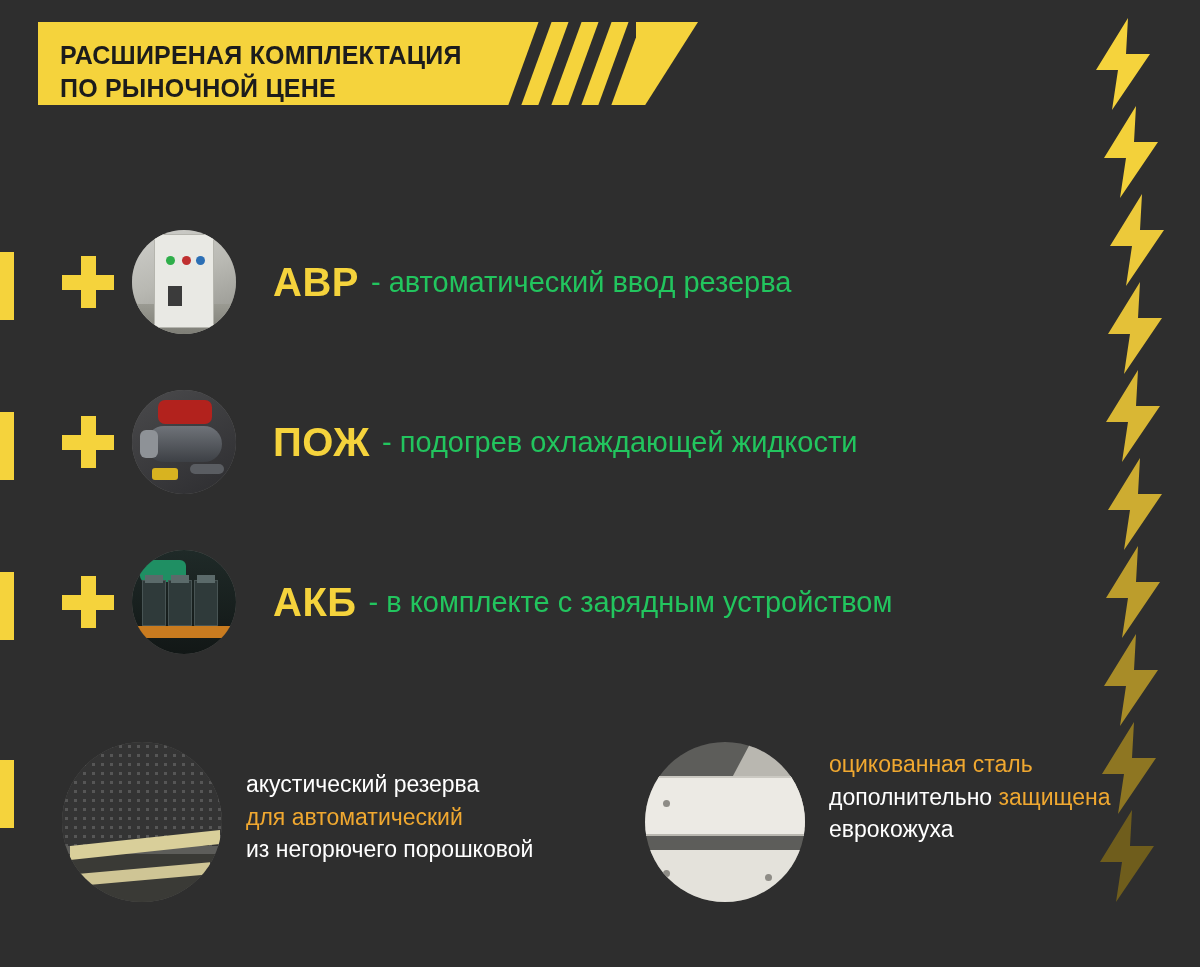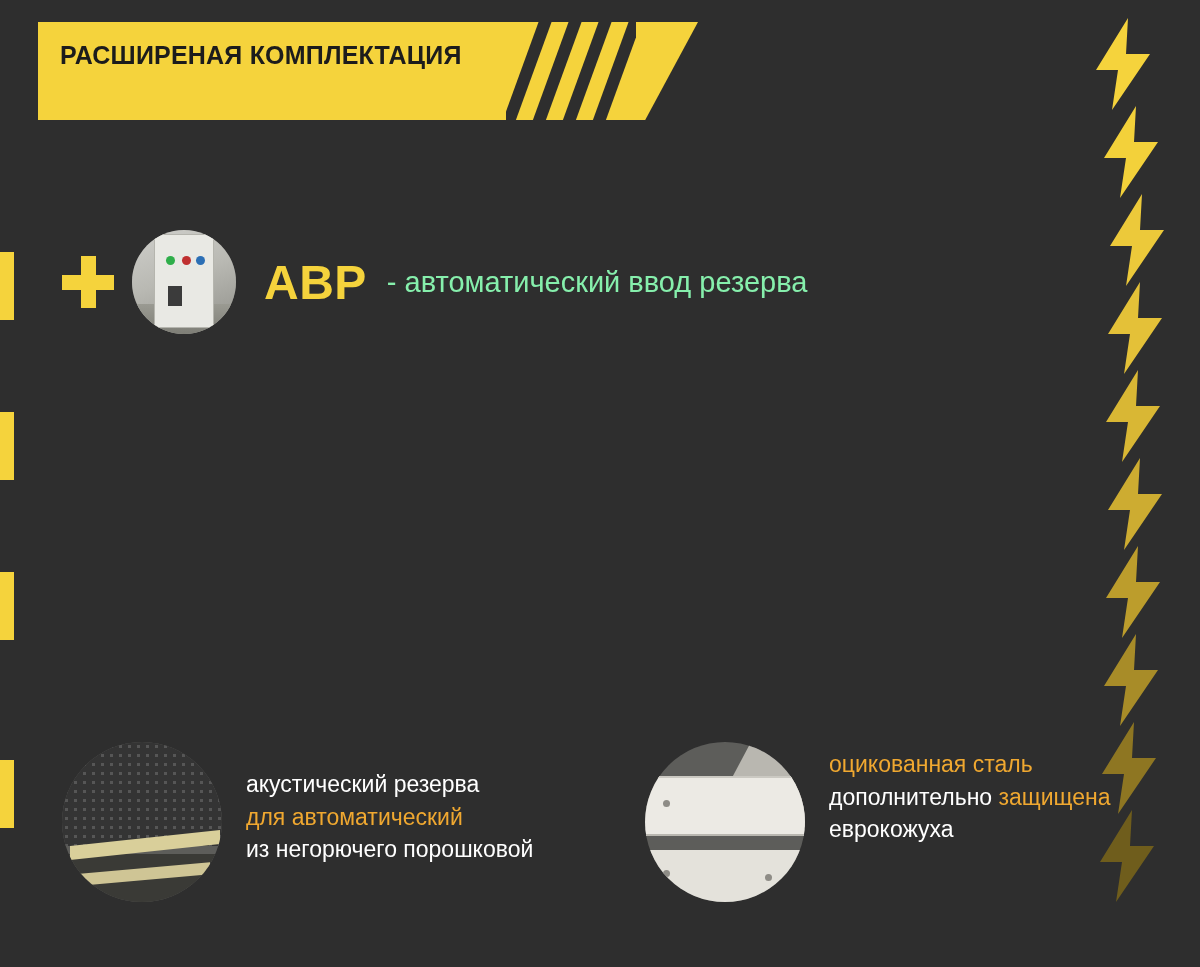"РАСШИРЕНАЯ КОМПЛЕКТАЦИЯ" .header-banner { height: 98px -> 83px }
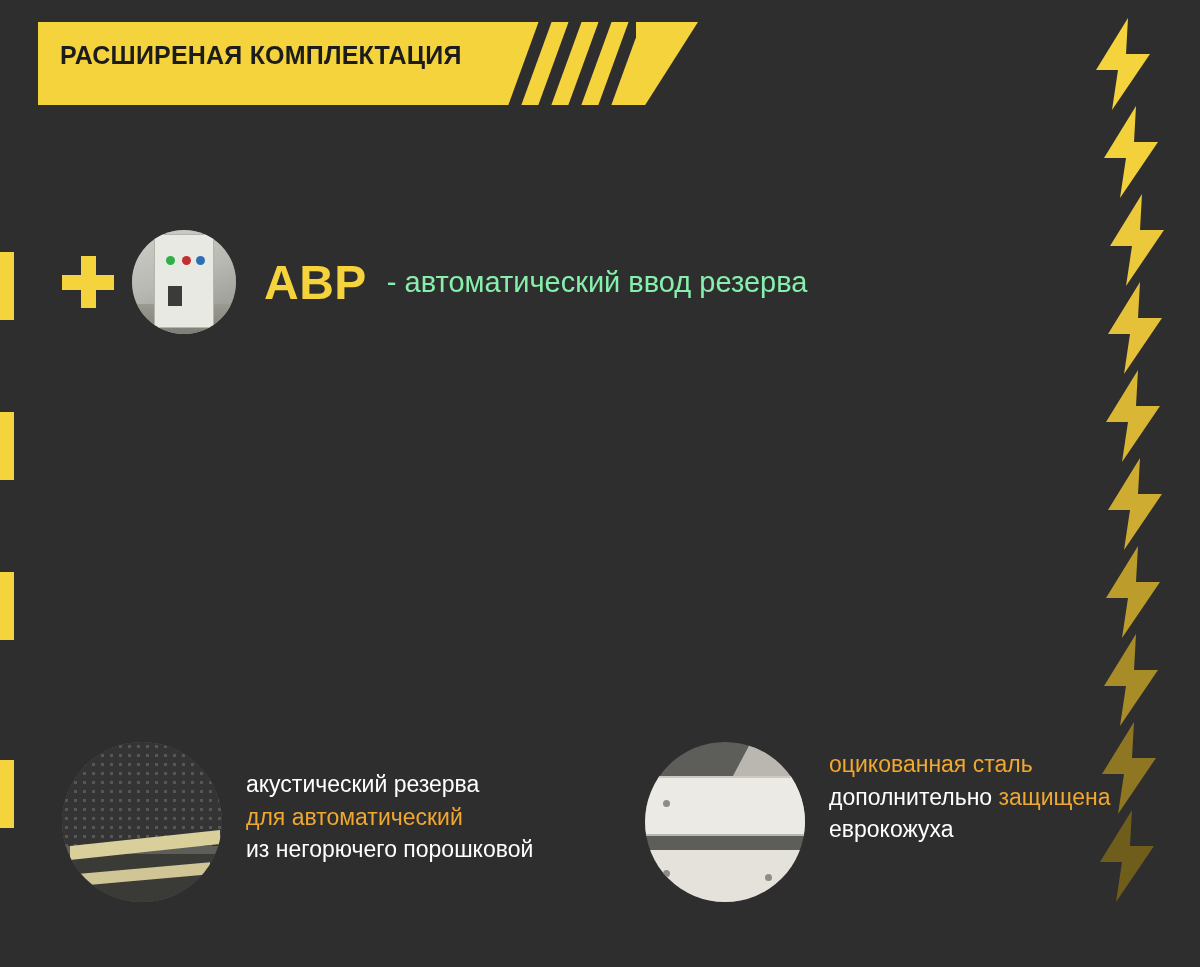"ПО РЫНОЧНОЙ ЦЕНЕ" div { html: none -> <div>ПО РЫНОЧНОЙ ЦЕНЕ</div> }
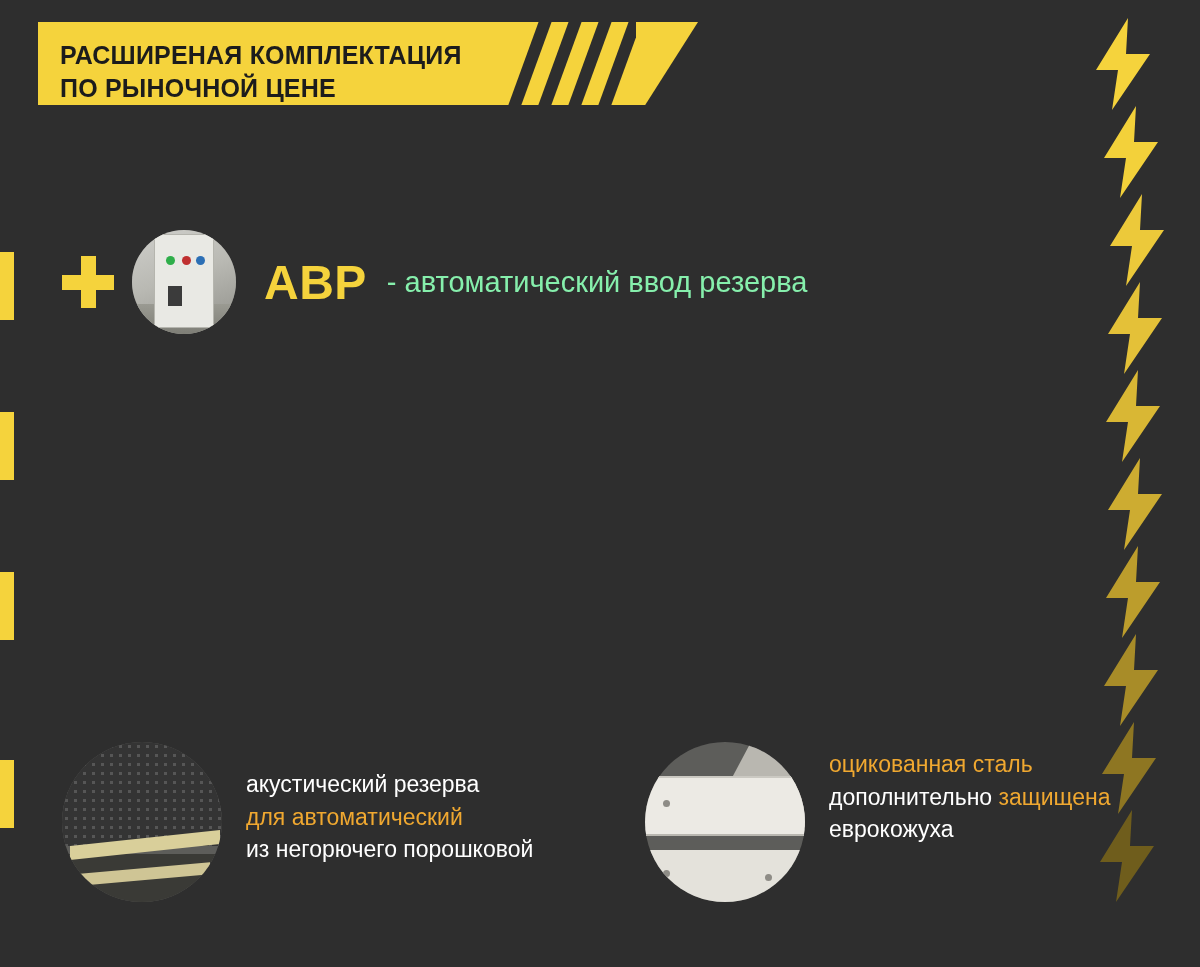"АВР" .abbr { font-size: 48px -> 40px; margin-left: 28px -> 37px }
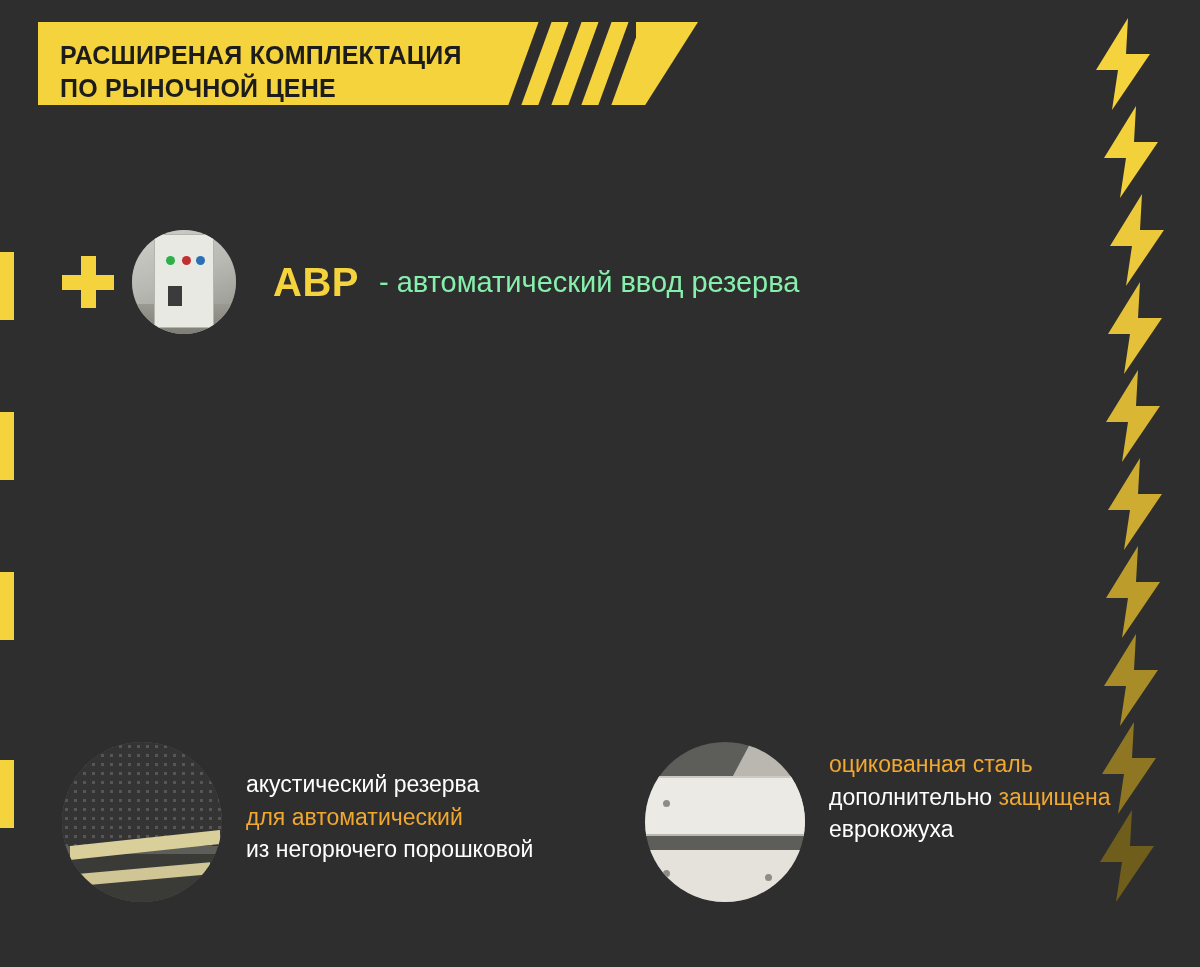"- автоматический ввод резерва" .desc { color: #86efac -> #22c55e; margin-left: 20px -> 12px }
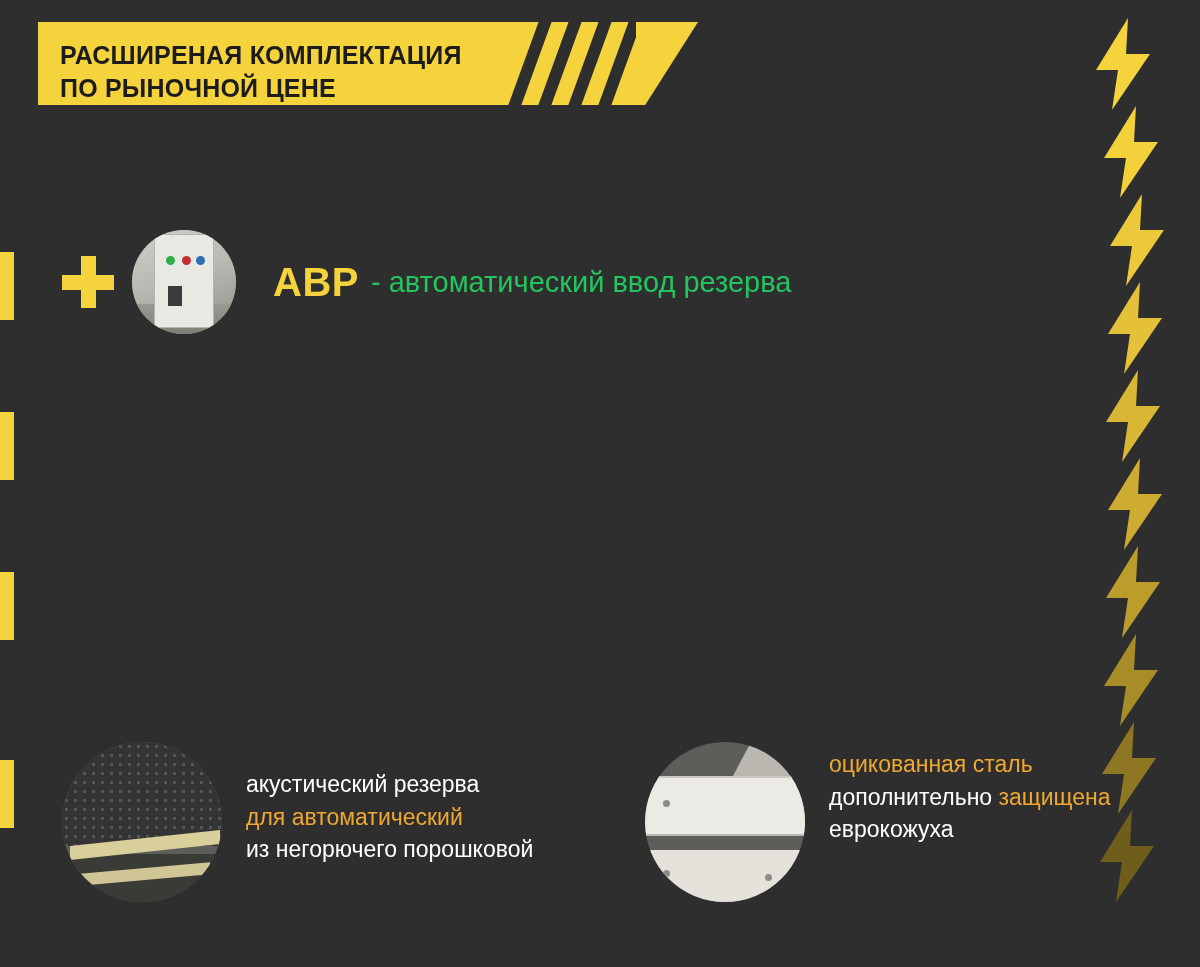"ПОЖ" div.feature-row { html: none -> <div> <div></div> <div> <div></div> <div></div> <div></div> <div></div> <div></div> <div></div> </div> <div>ПОЖ</div> <div>- подогрев охлаждающей жидкости</div> </div> }
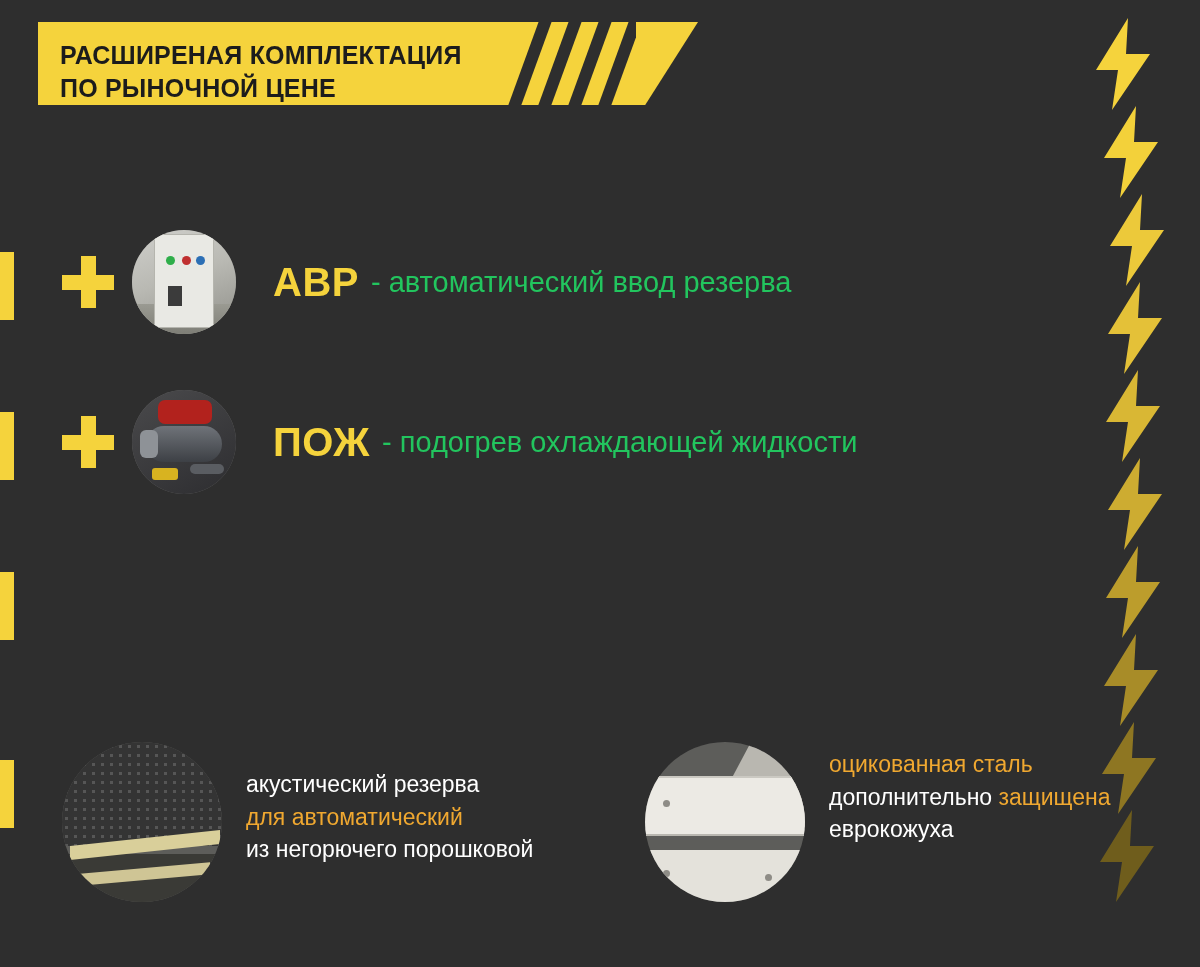"АКБ" div.feature-row { html: none -> <div> <div></div> <div> <div></div> <div></div> <div> <span></span> </div> <div> <span></span> </div> <div> <span></span> </div> <div></div> </div> <div>АКБ</div> <div>- в комплекте с зарядным устройством</div> </div> }
